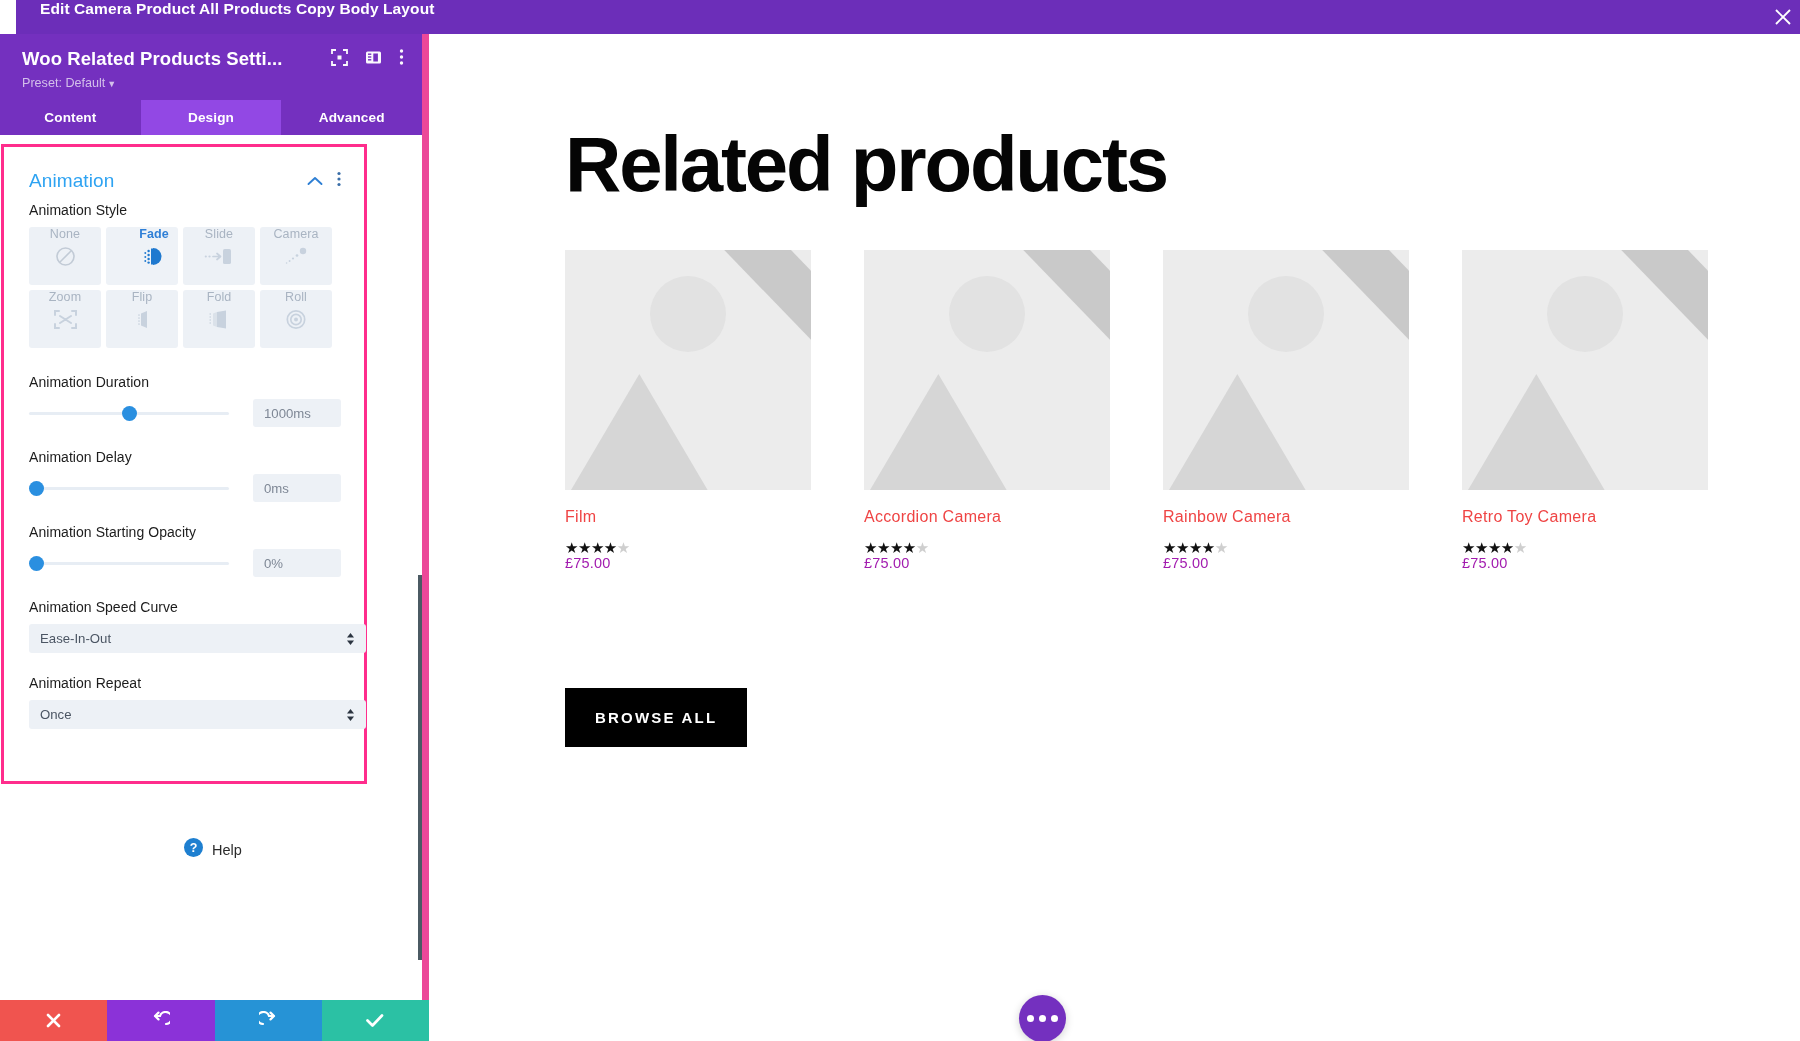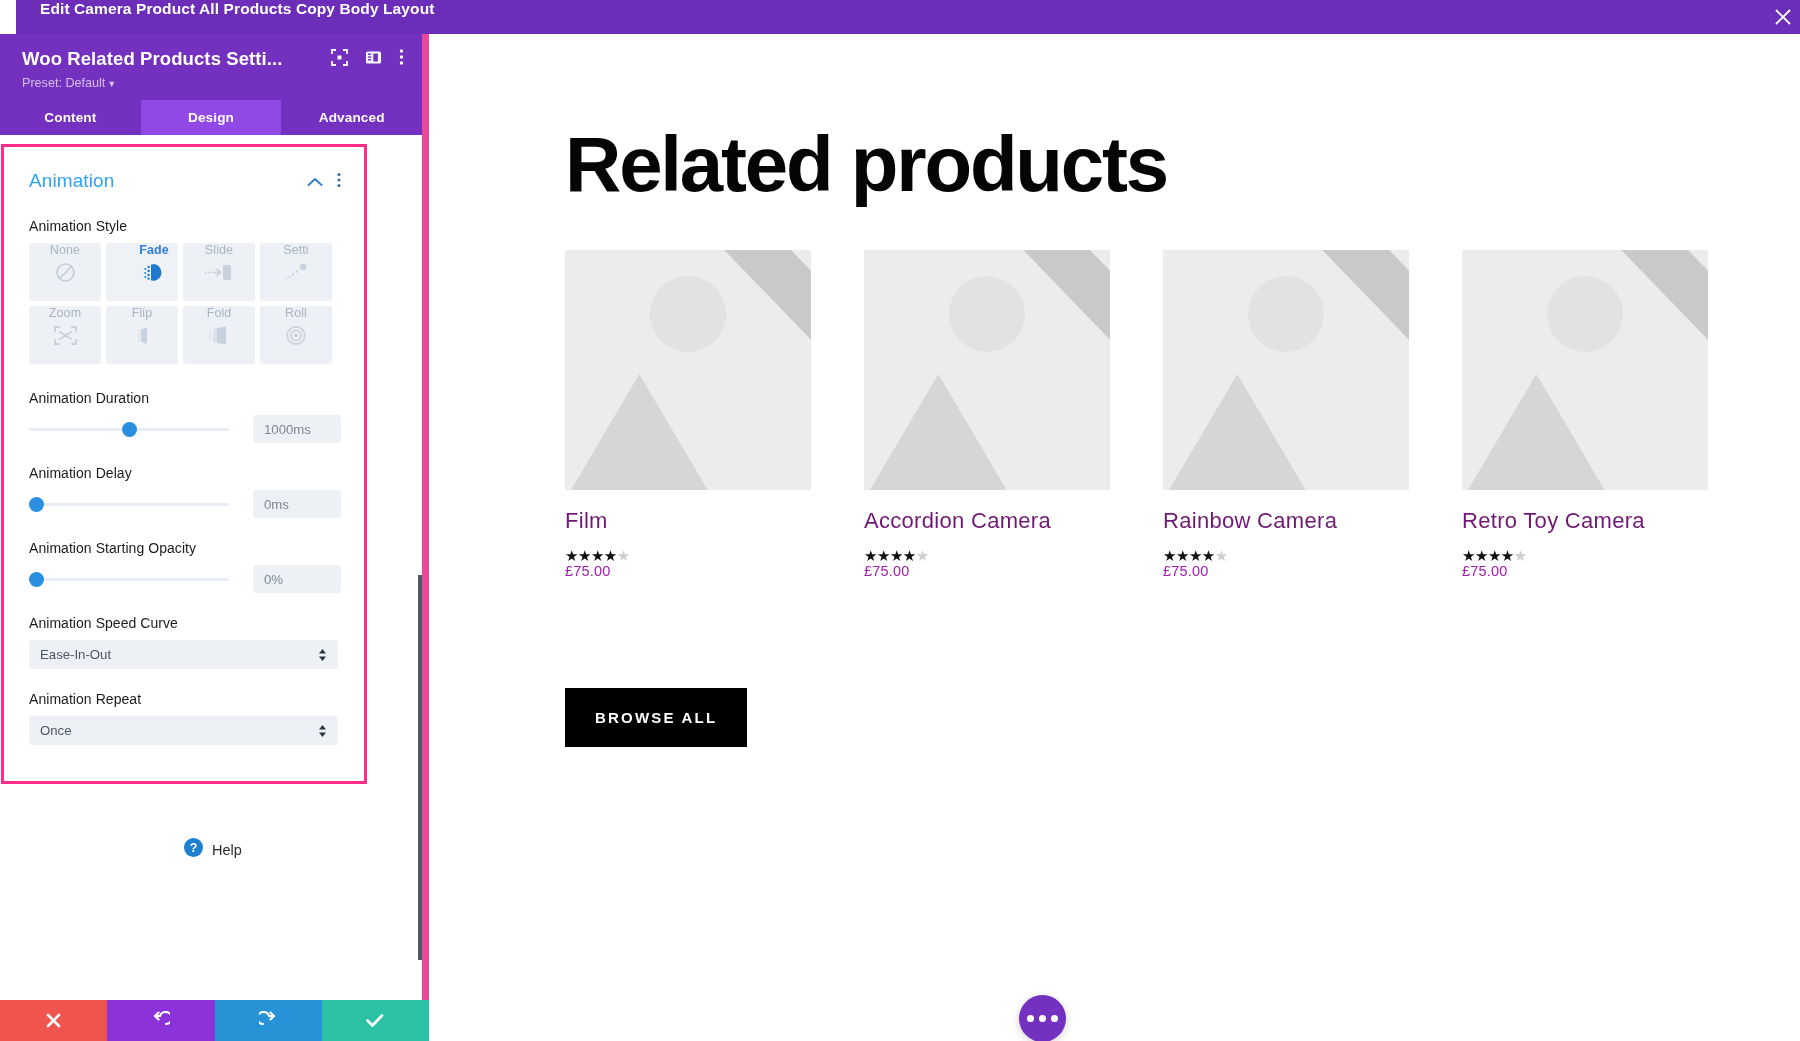"Animation" .section-head { align-items: flex-end -> center; margin-bottom: 26px -> 10px }
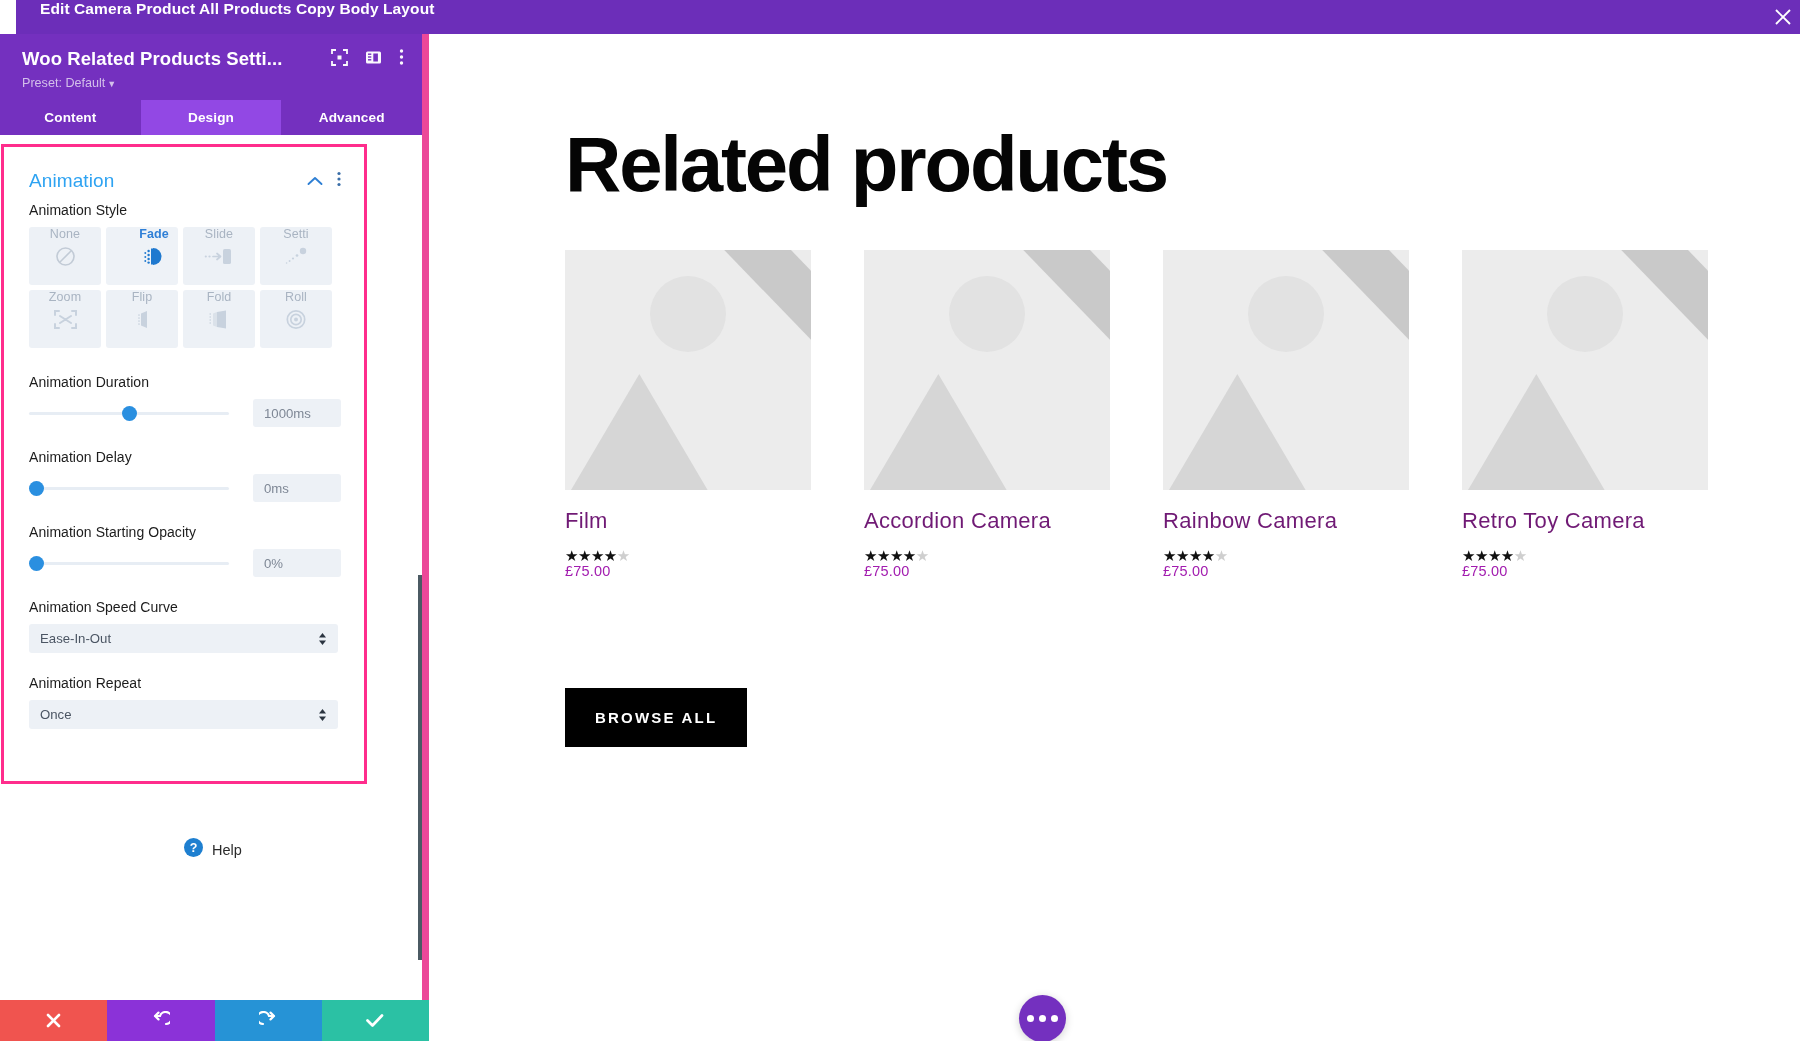"Setti" span.lbl { text: Setti -> Camera }
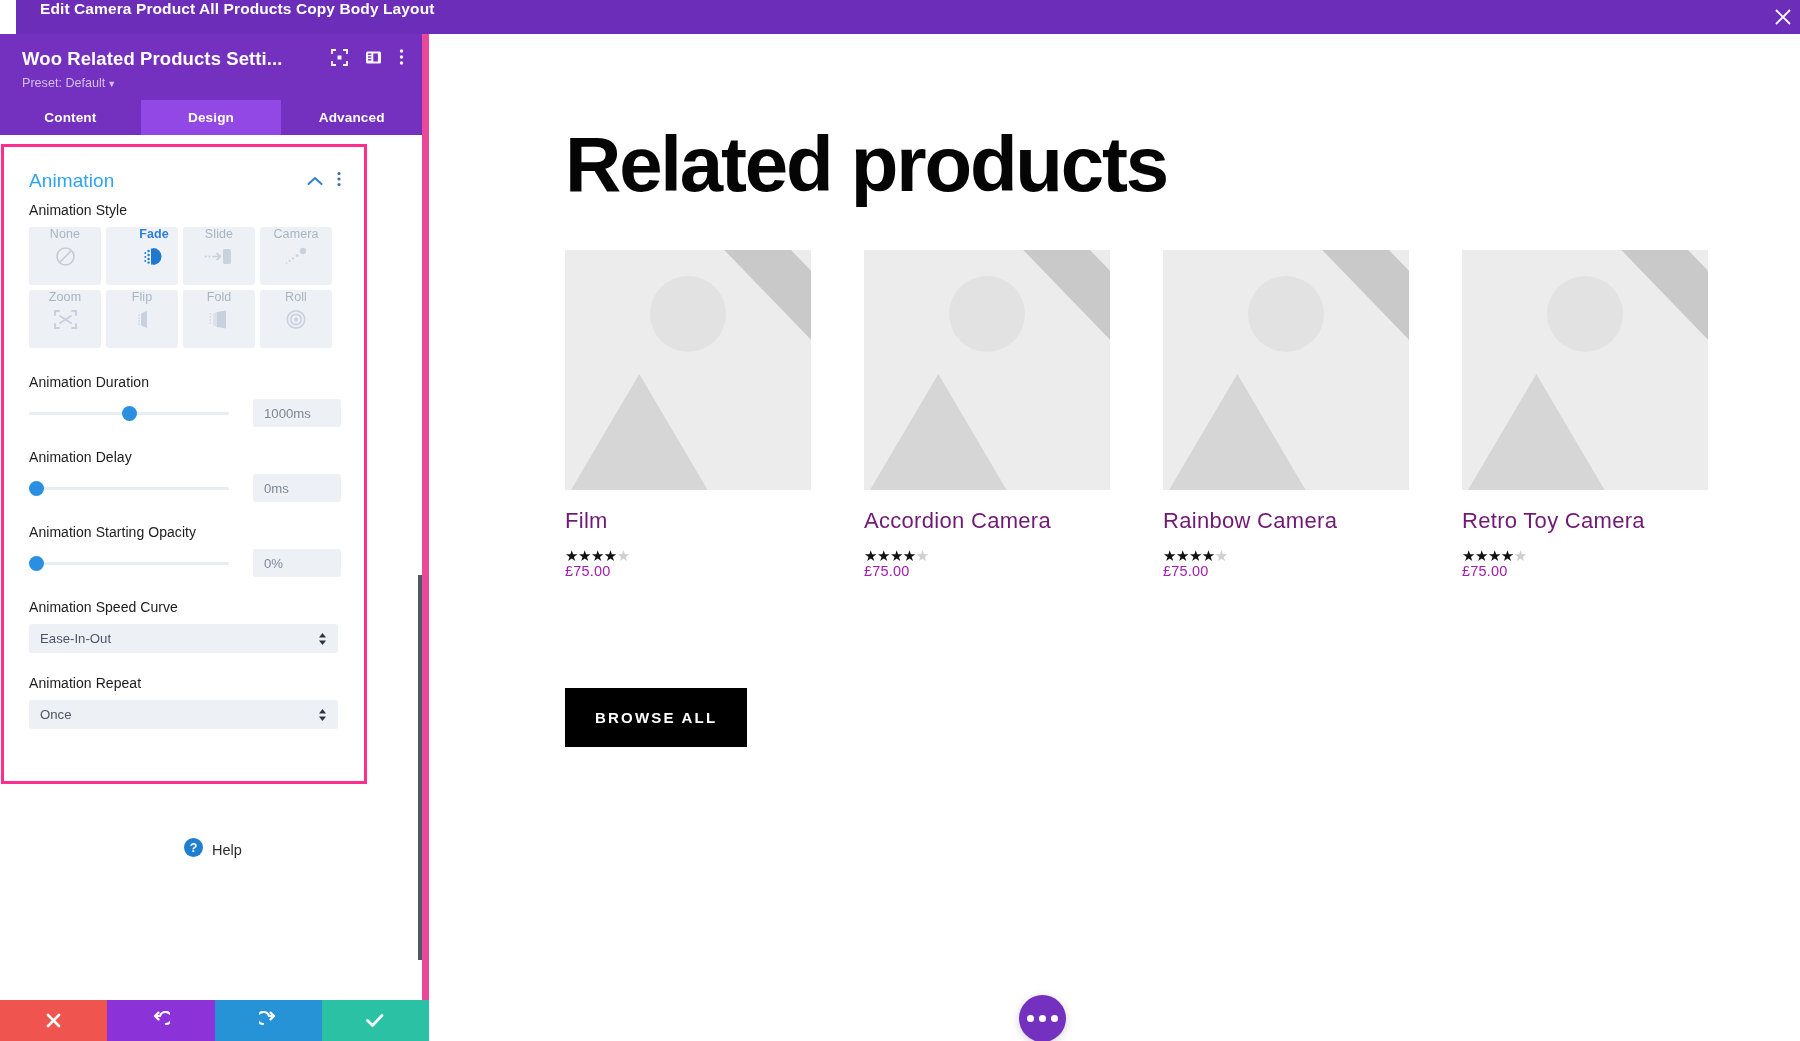"Film" .p-name { color: #701a75 -> #ef4444; font-size: 22px -> 16px }
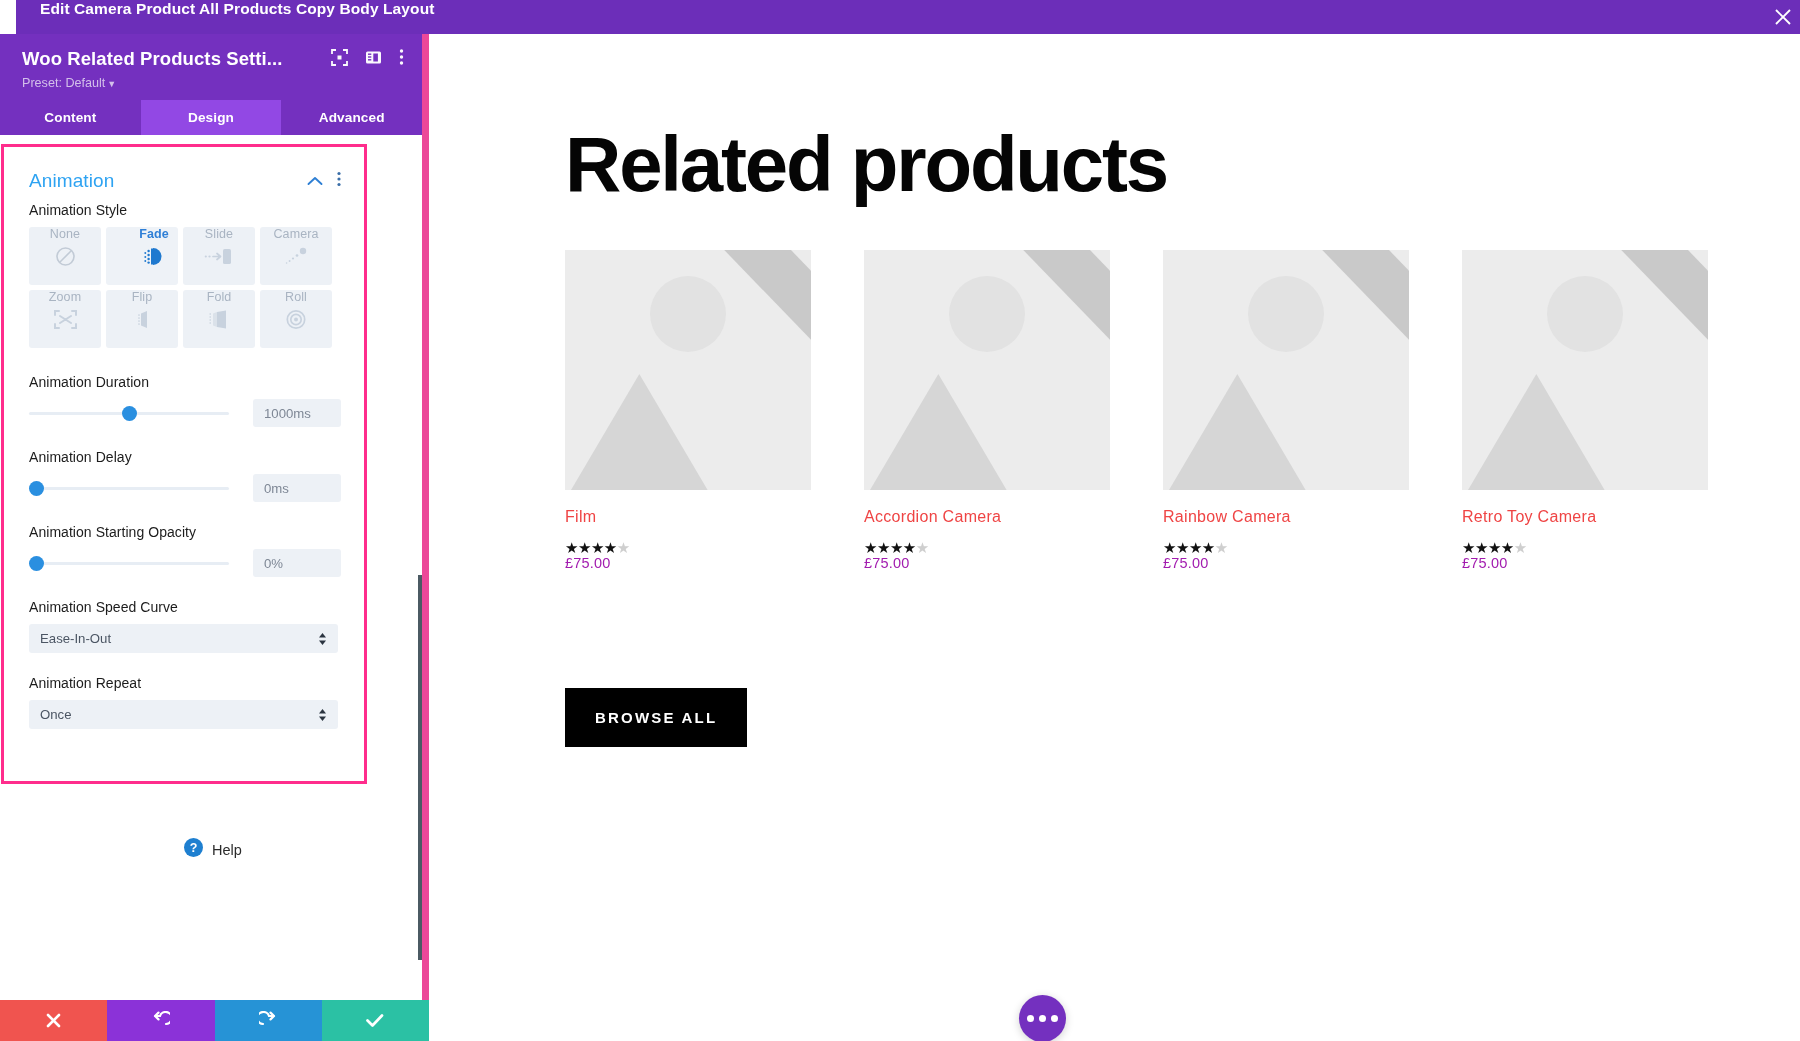"Ease-In-Out" .select-box { width: 309px -> 337px }
